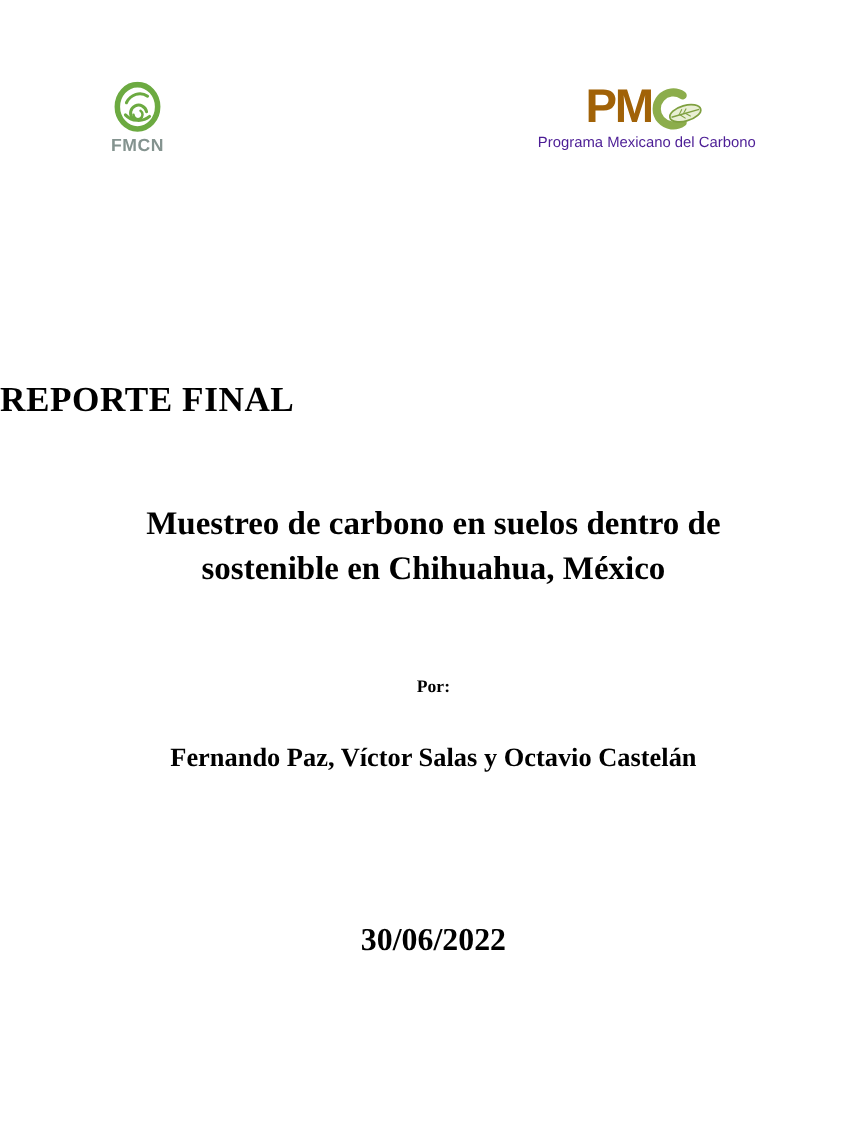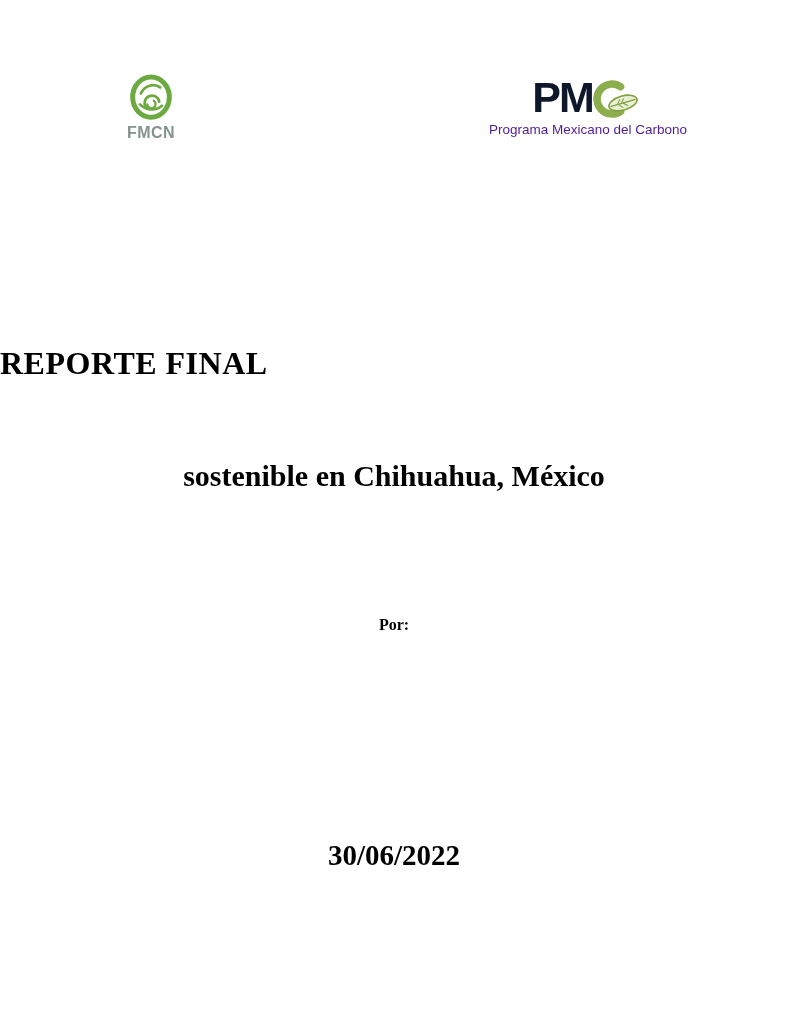"PM" .pmc-pm { color: #0f172a -> #a16207 }
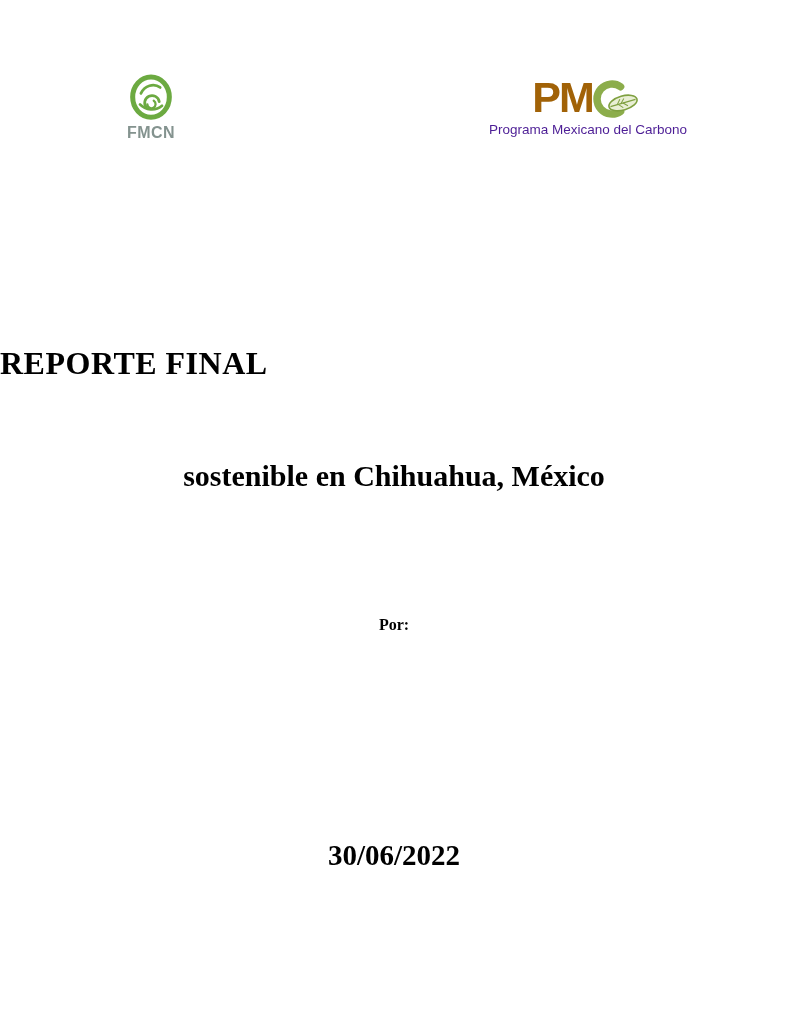"FMCN" .fmcn-left { margin-left: 26px -> none }
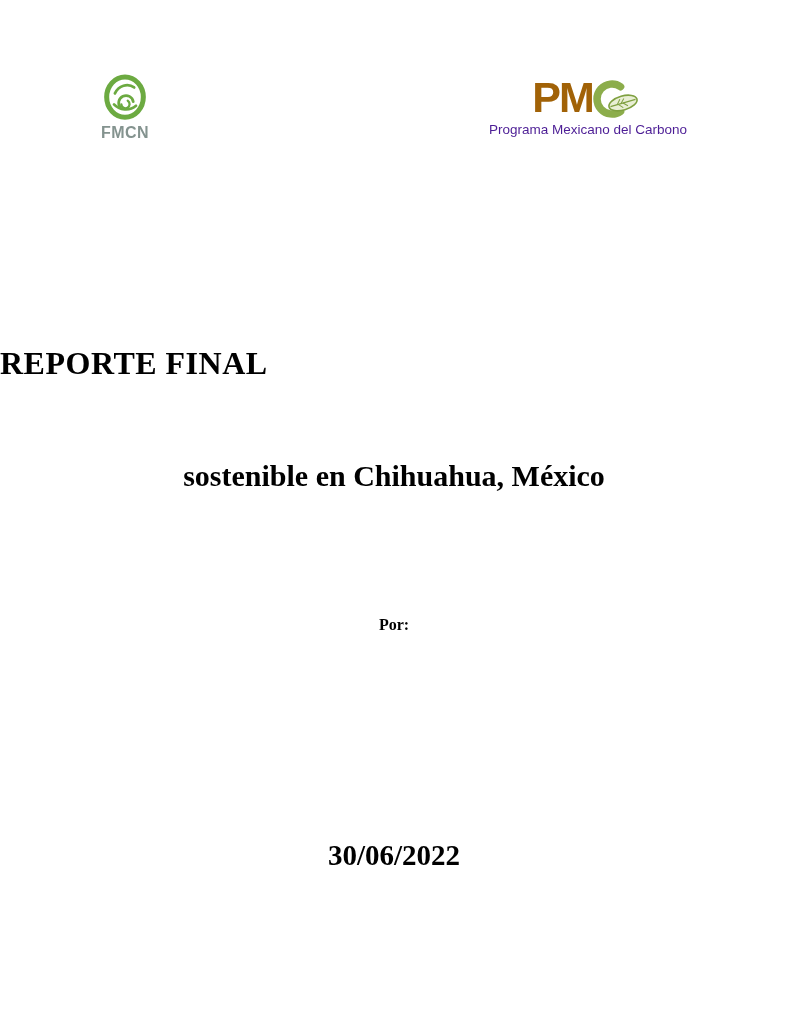"Muestreo de carbono en suelos" span { html: none -> <span>Muestreo de carbono en suelos dentro de</span> }
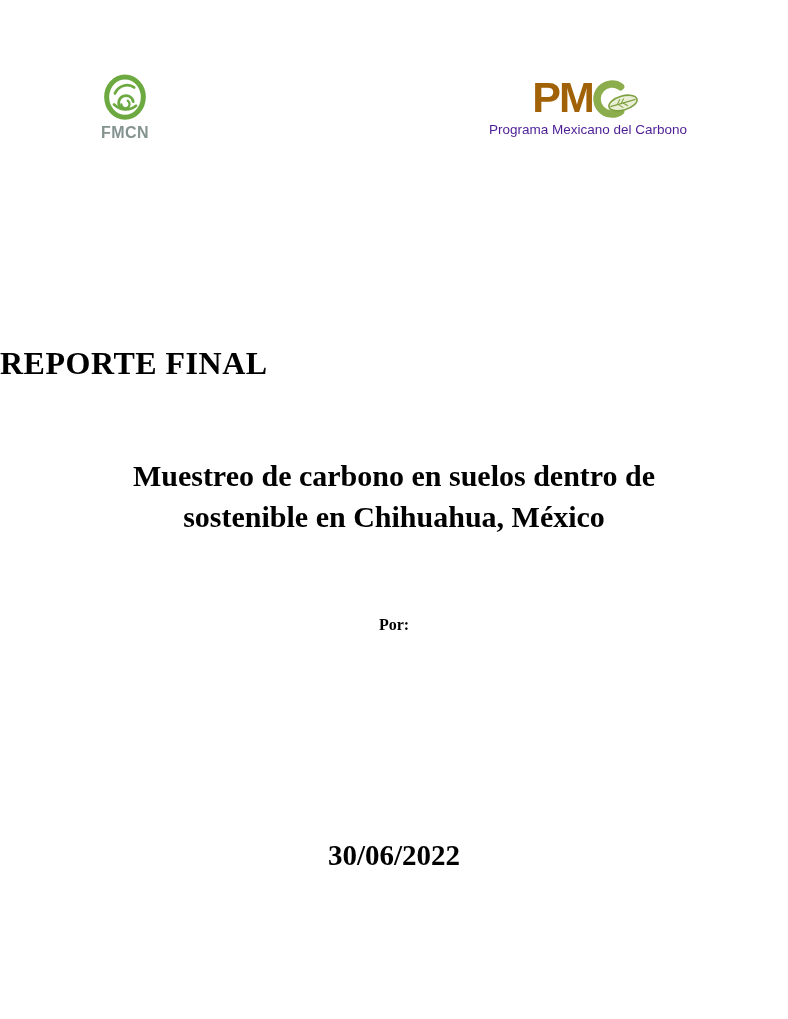"Fernando Paz, Víctor Salas y" div.authors { html: none -> <div>Fernando Paz, Víctor Salas y Octavio Castelán</div> }
